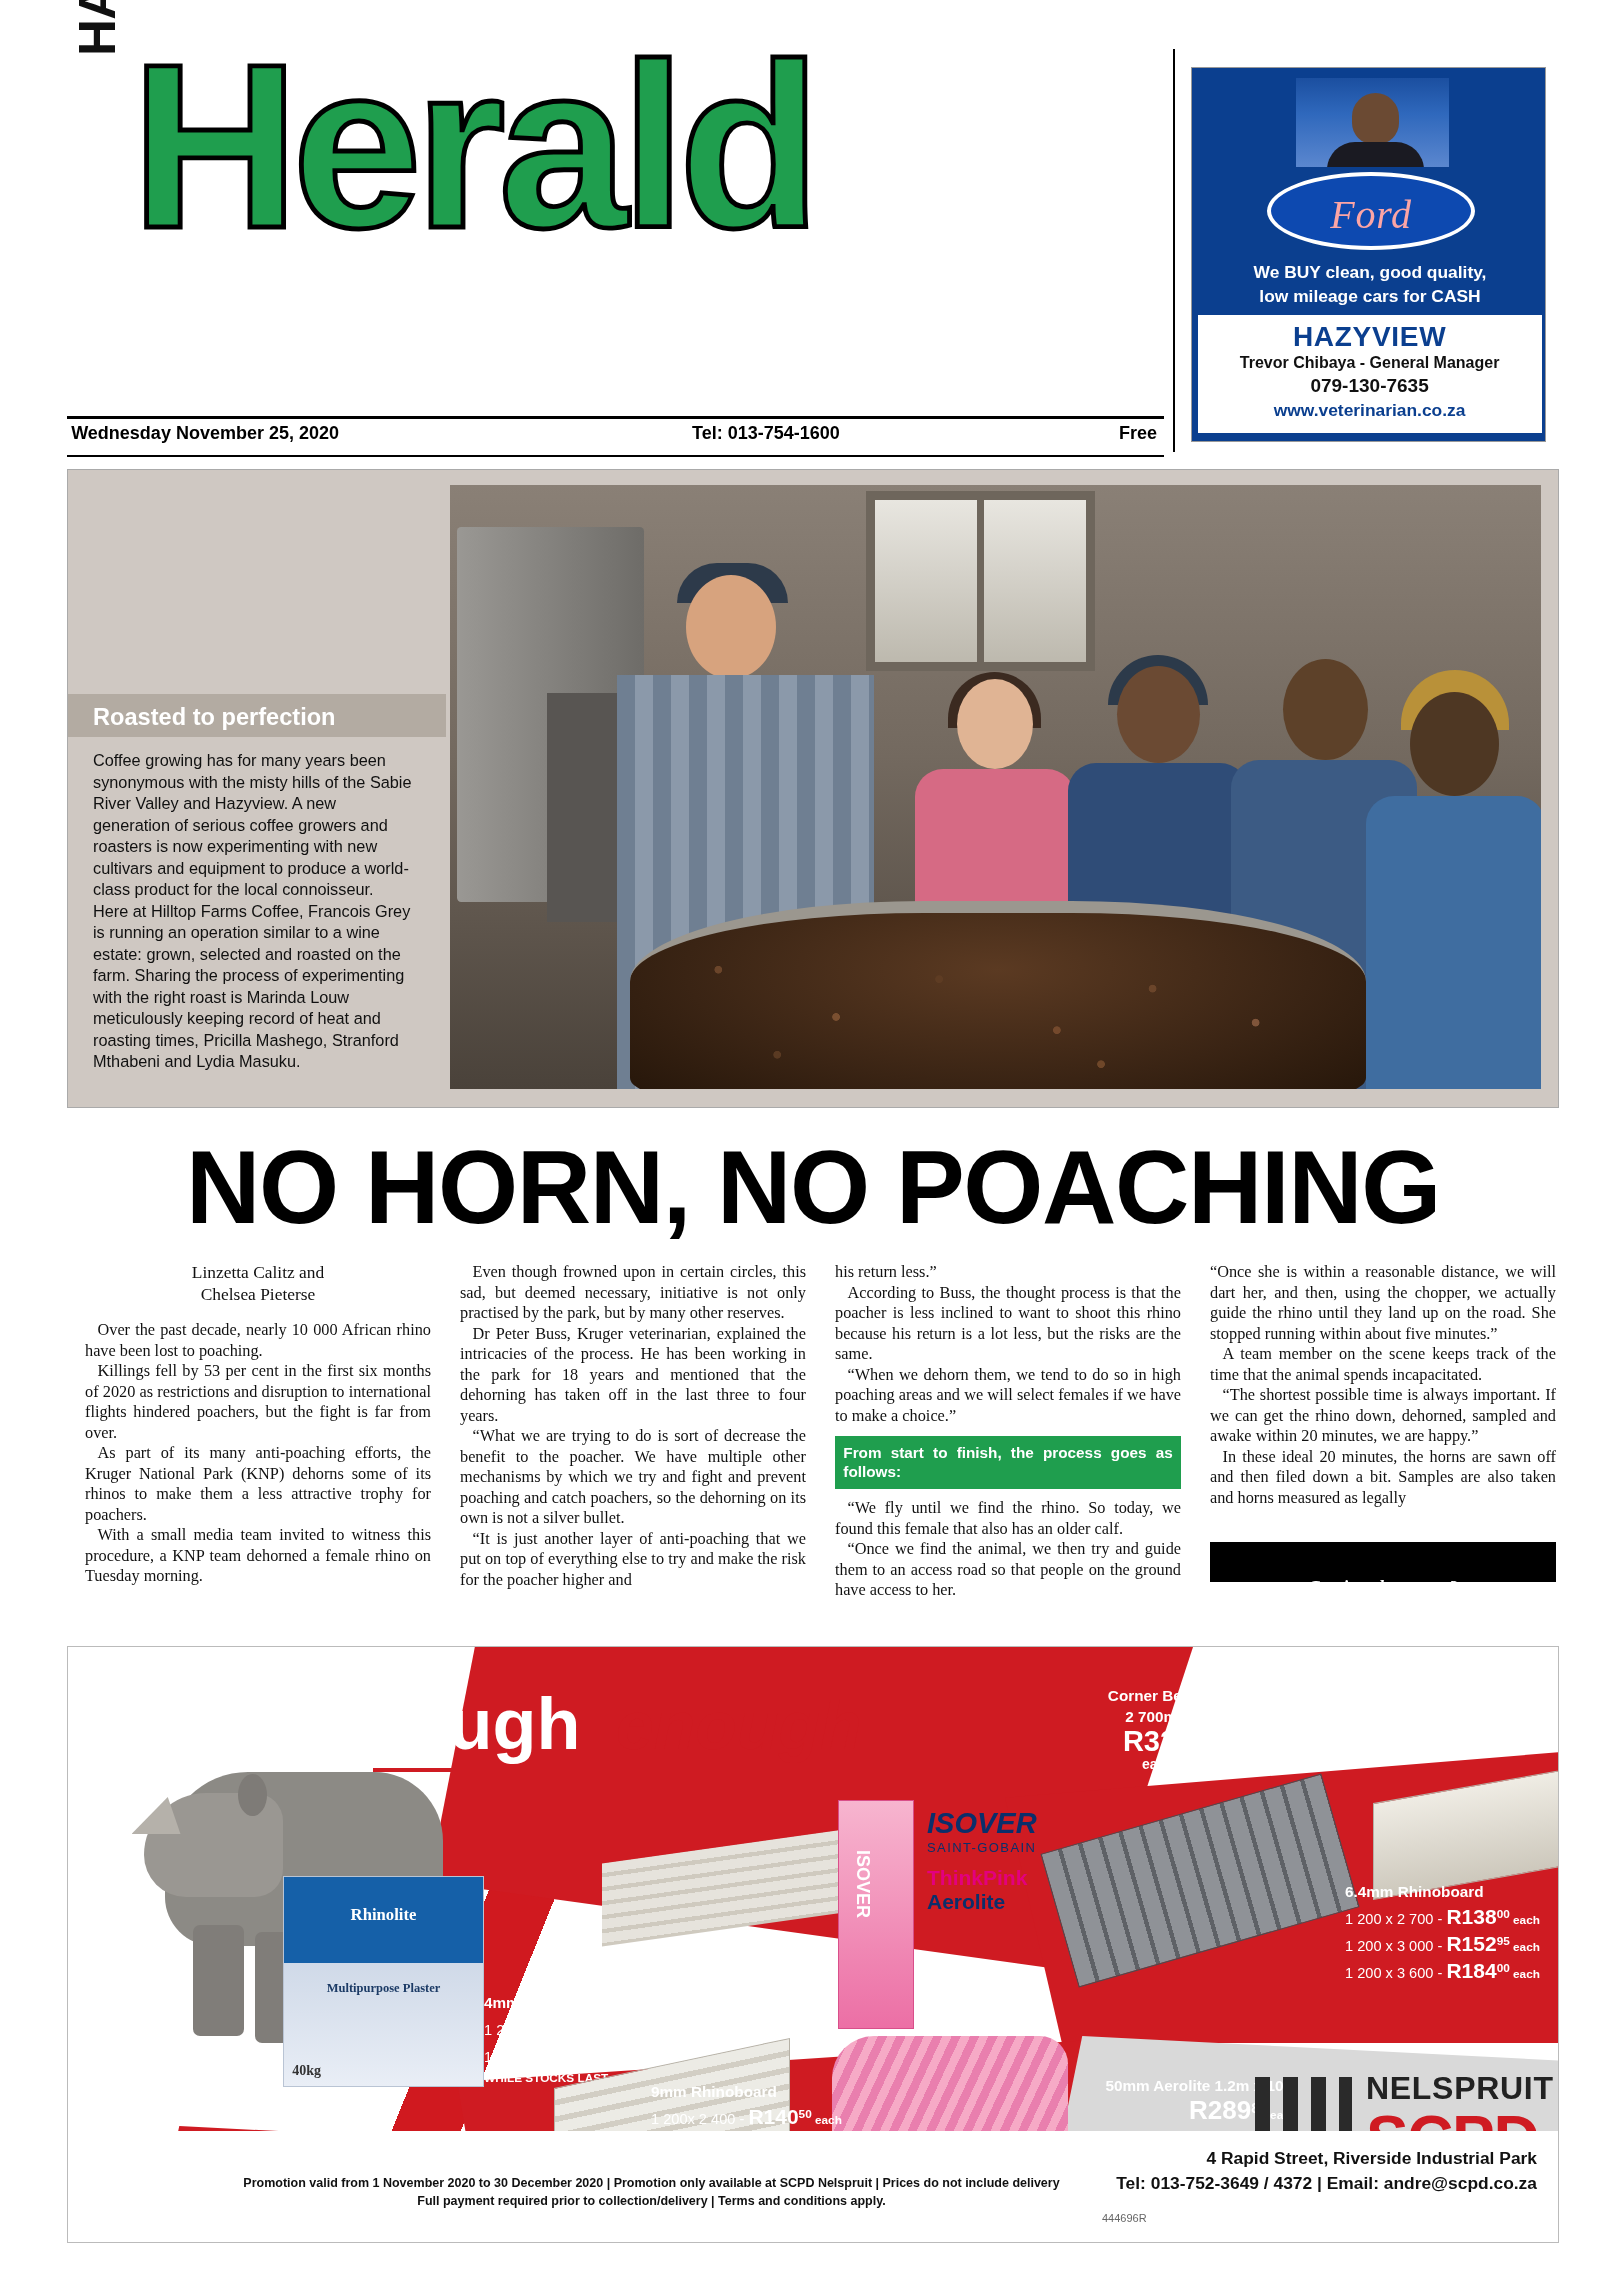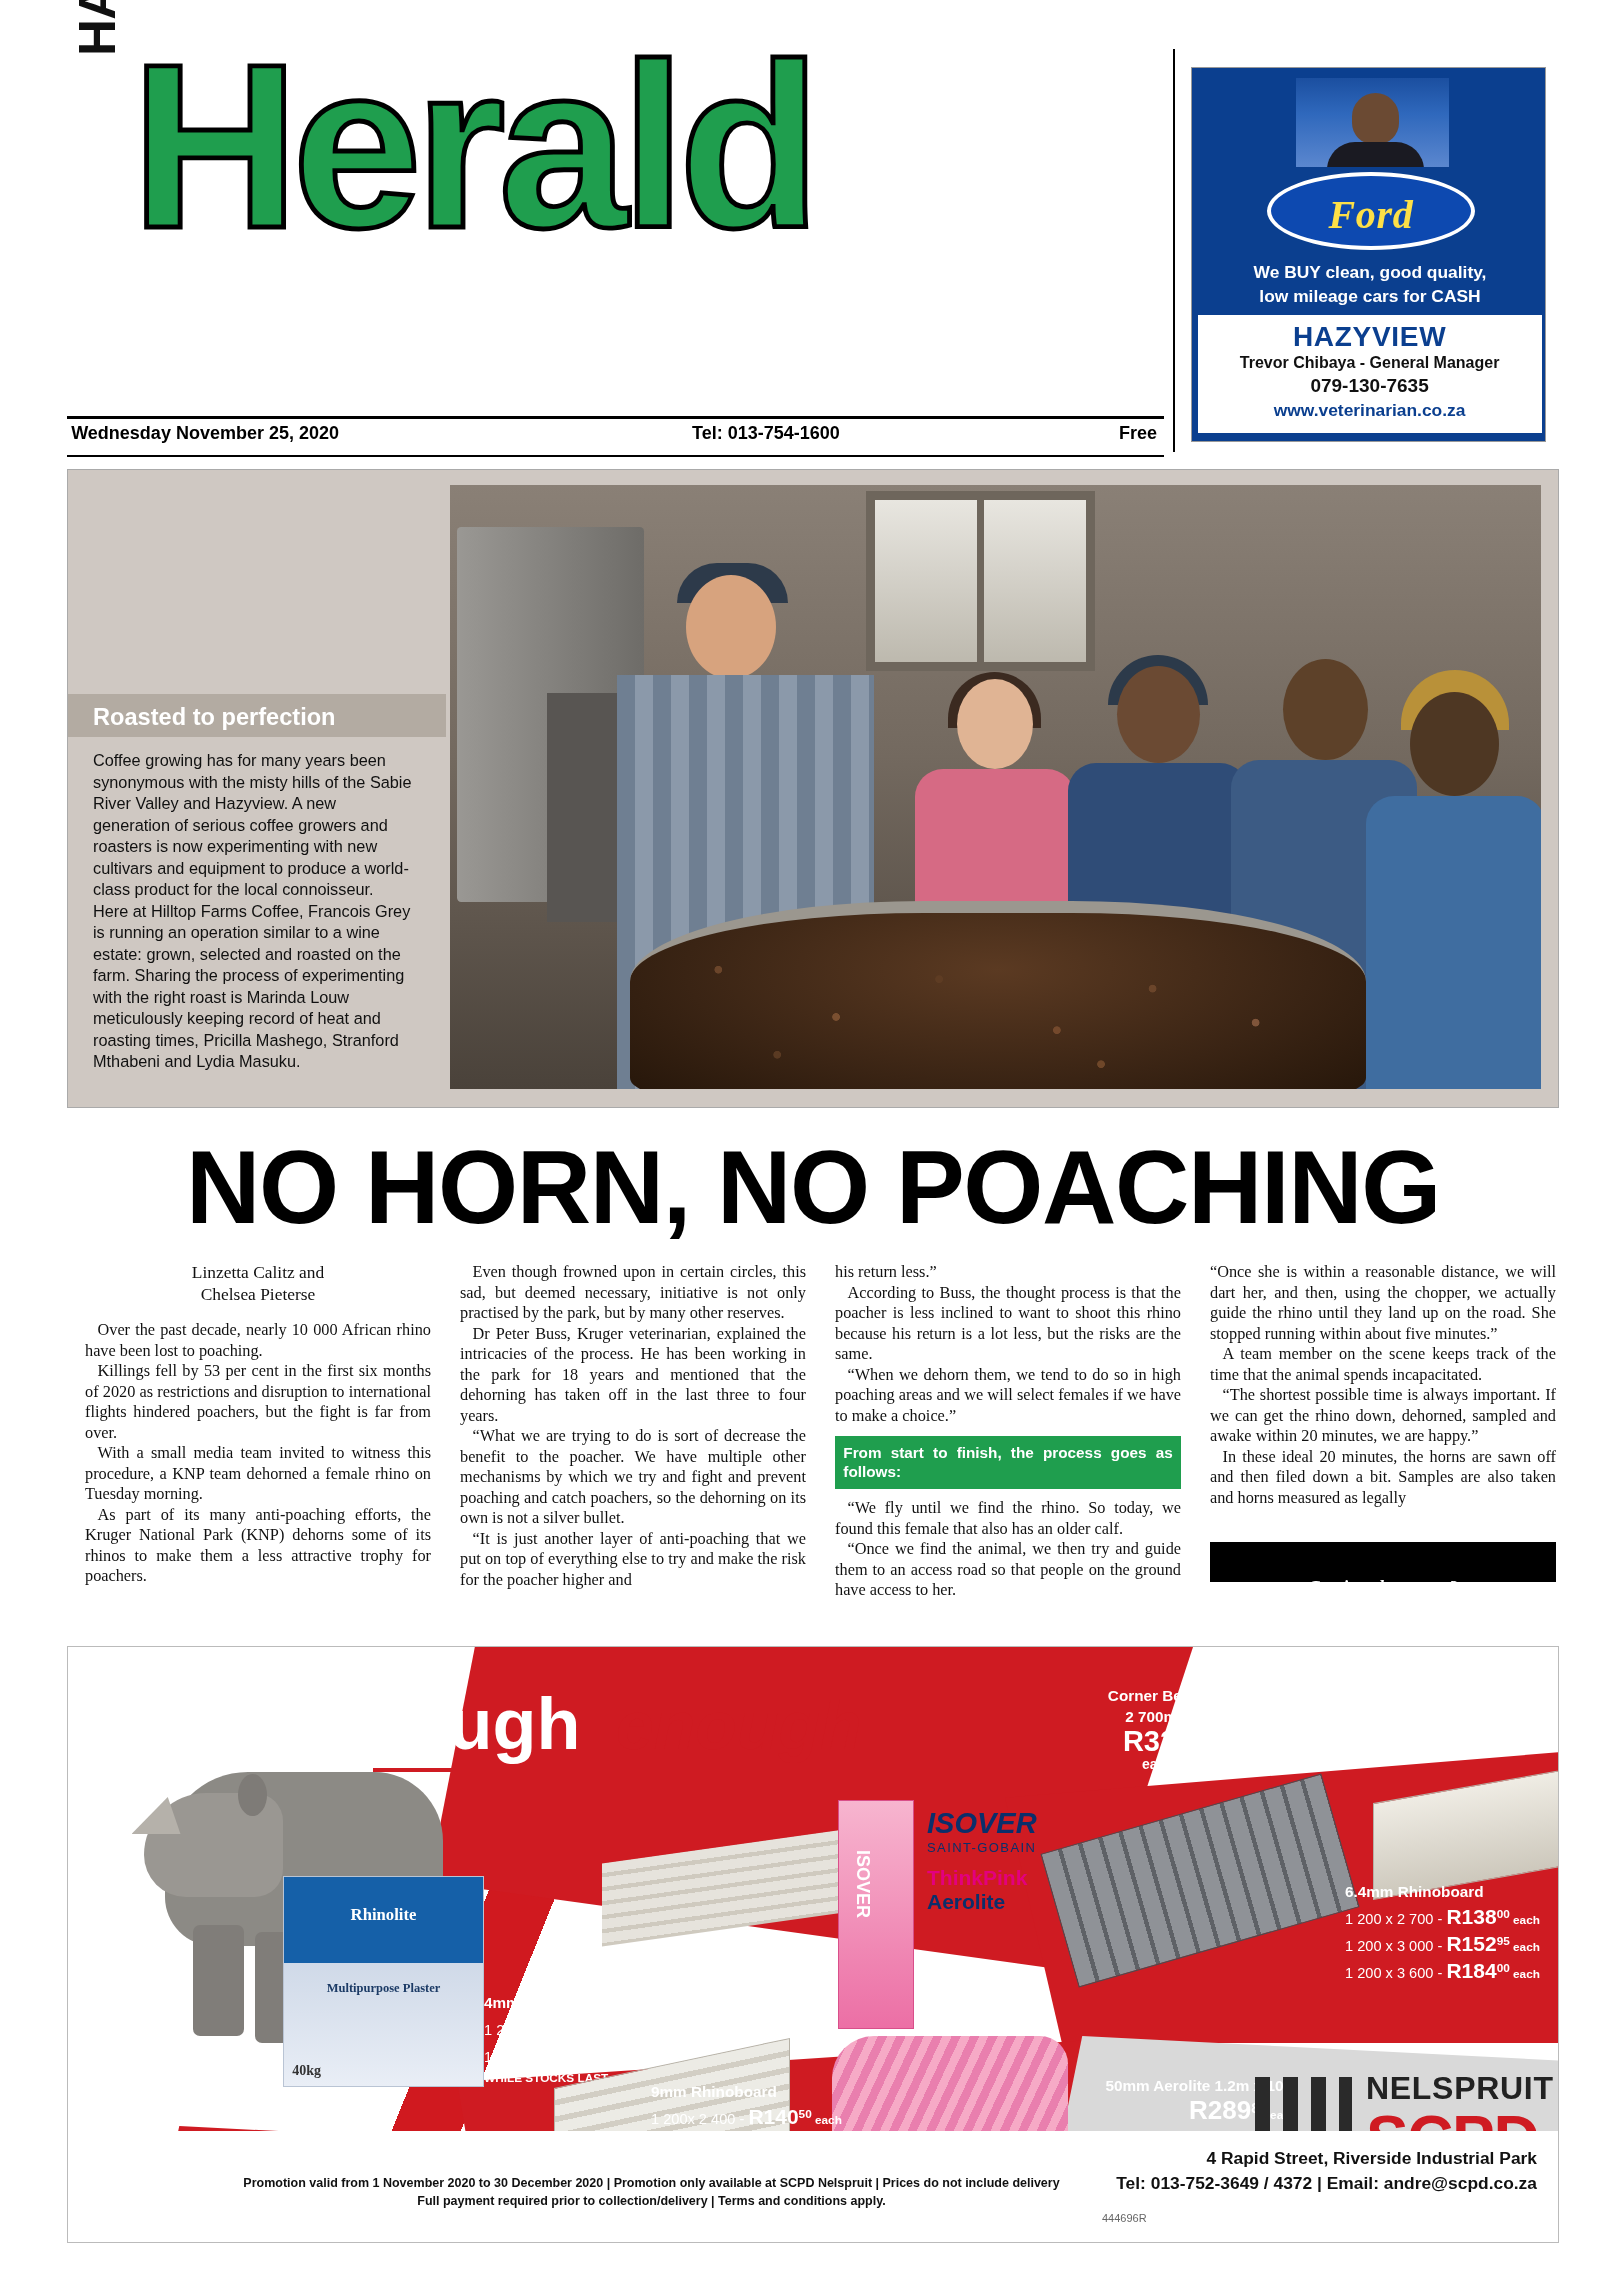"Ford" .ford-oval span { color: #fde047 -> #fca5a5; font-weight: bold -> normal }
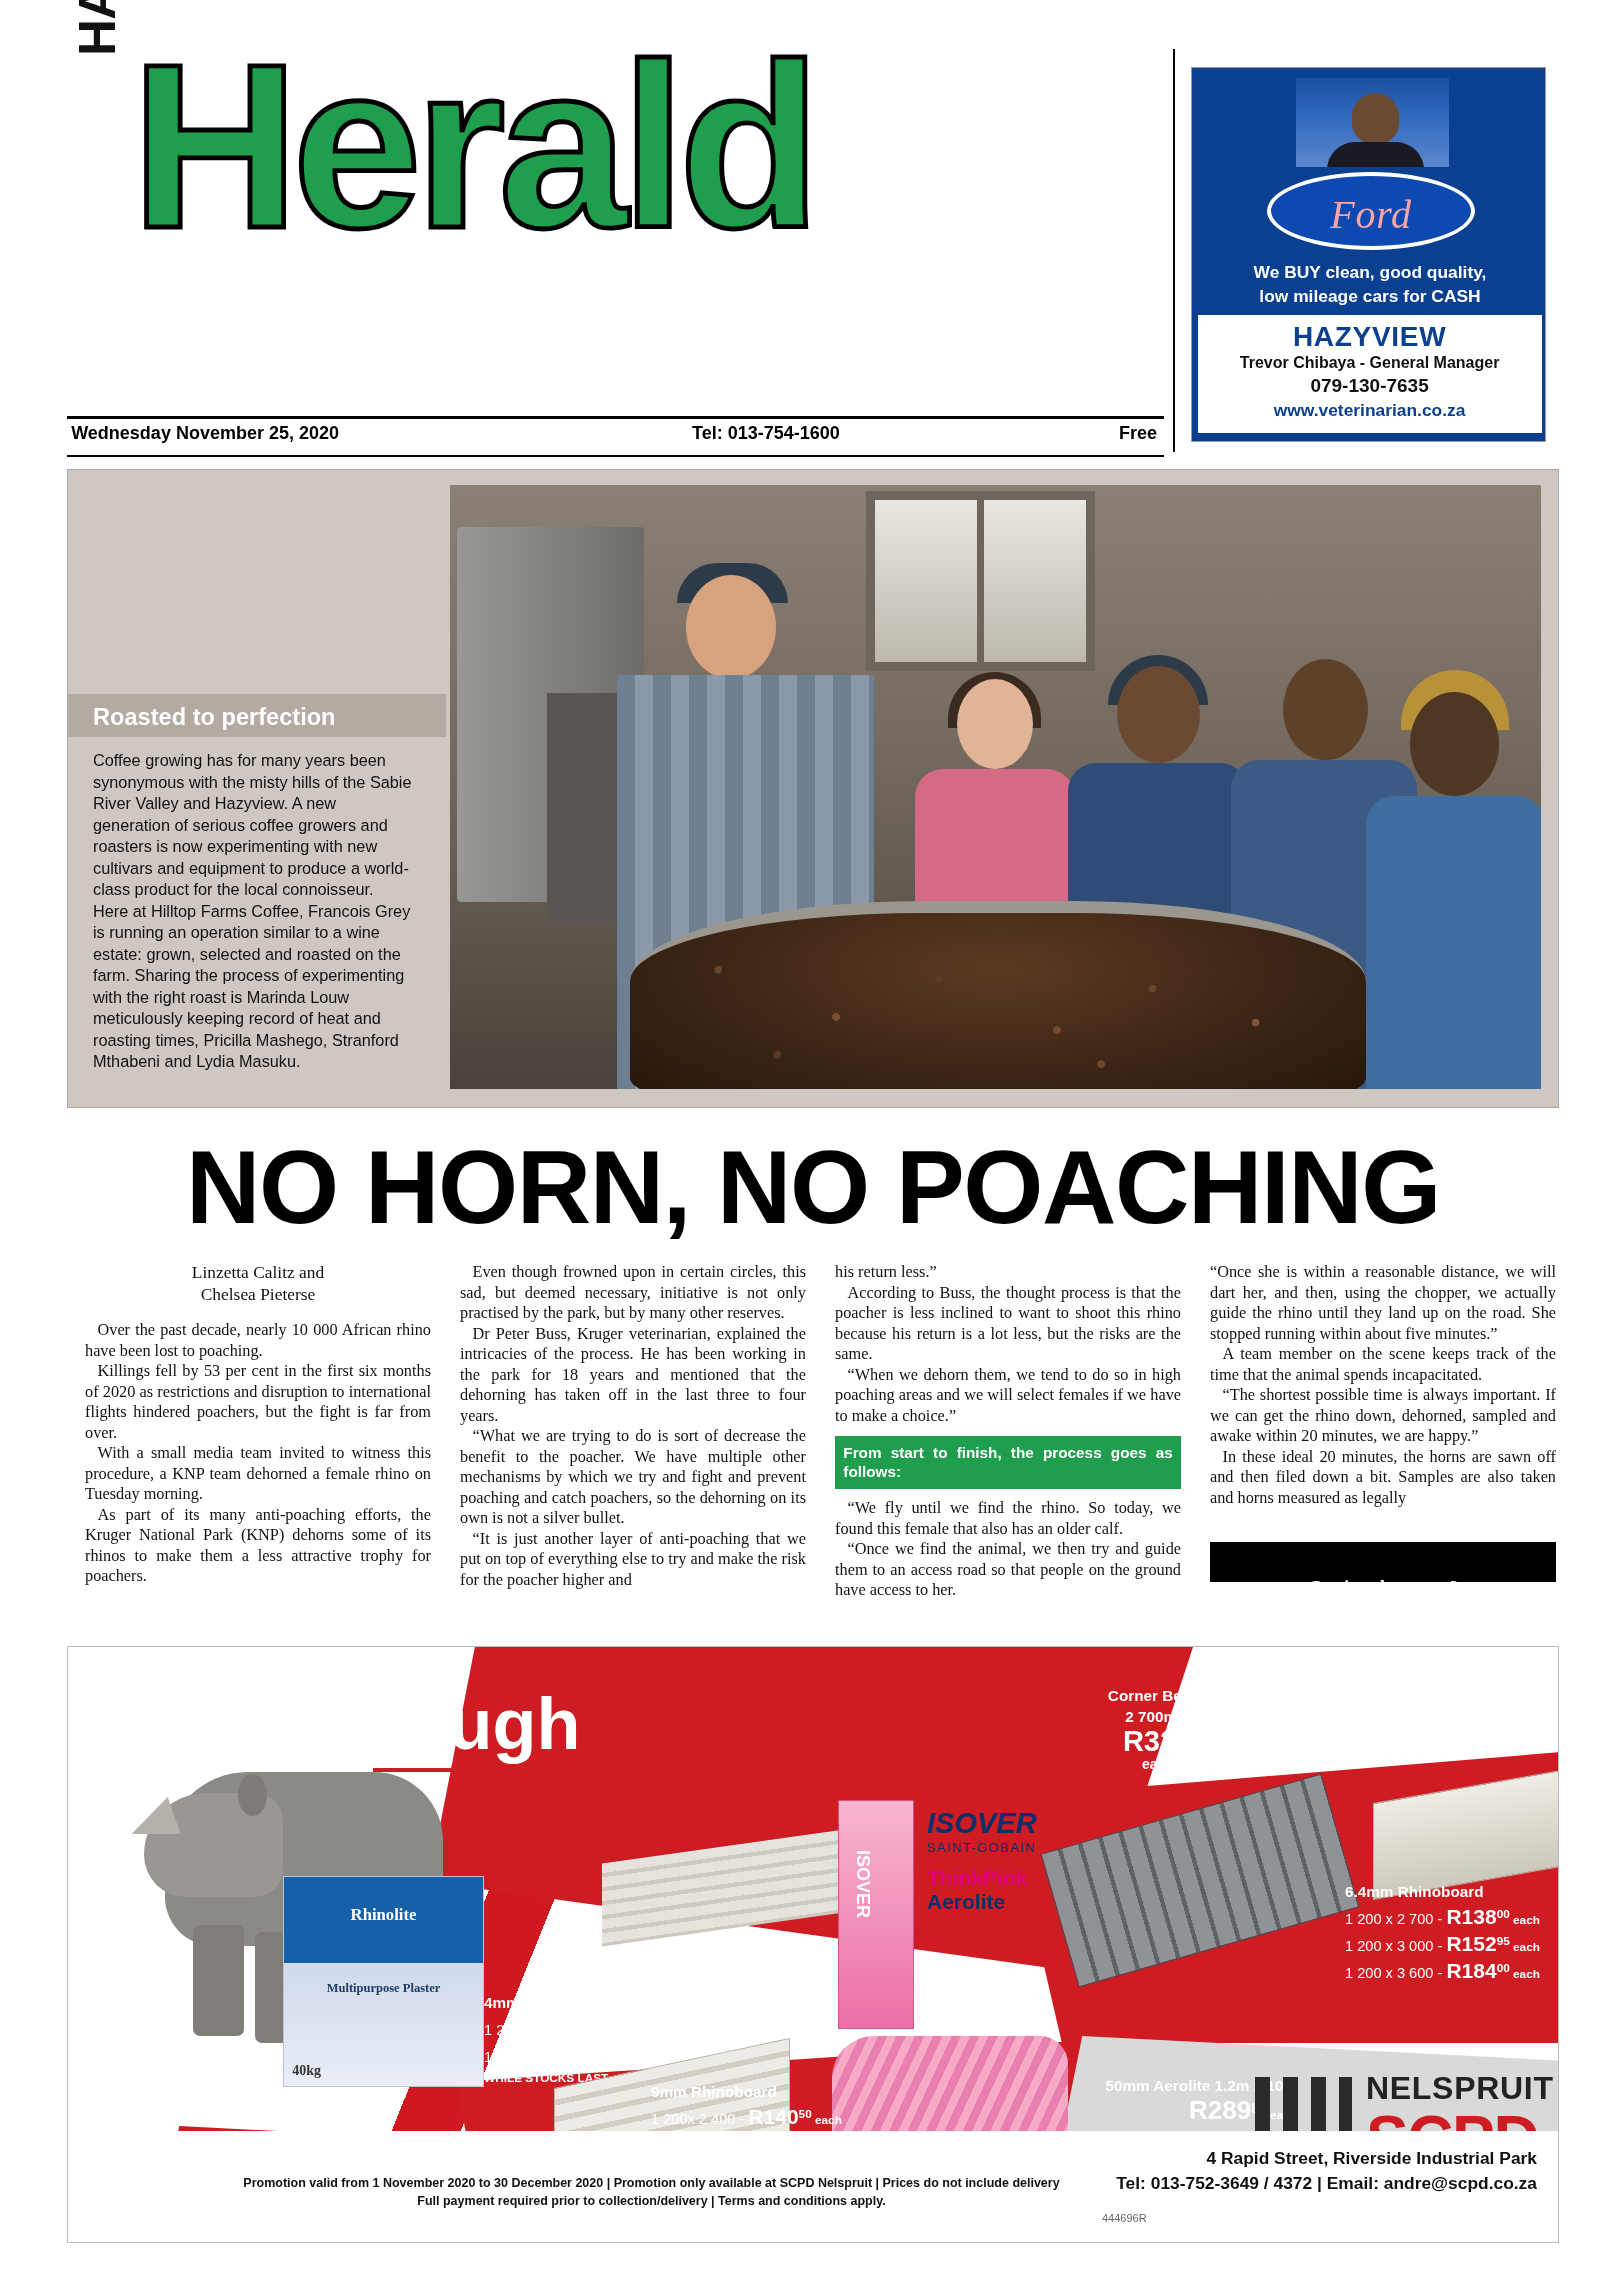"With a small media team" p { order: before "As part of its many" -> after "As part of its many" }
